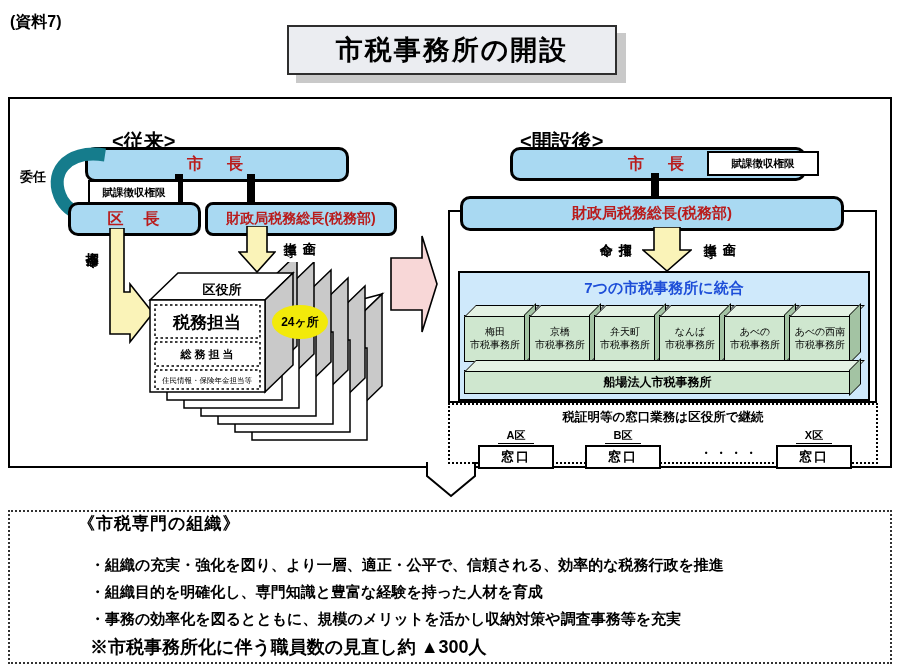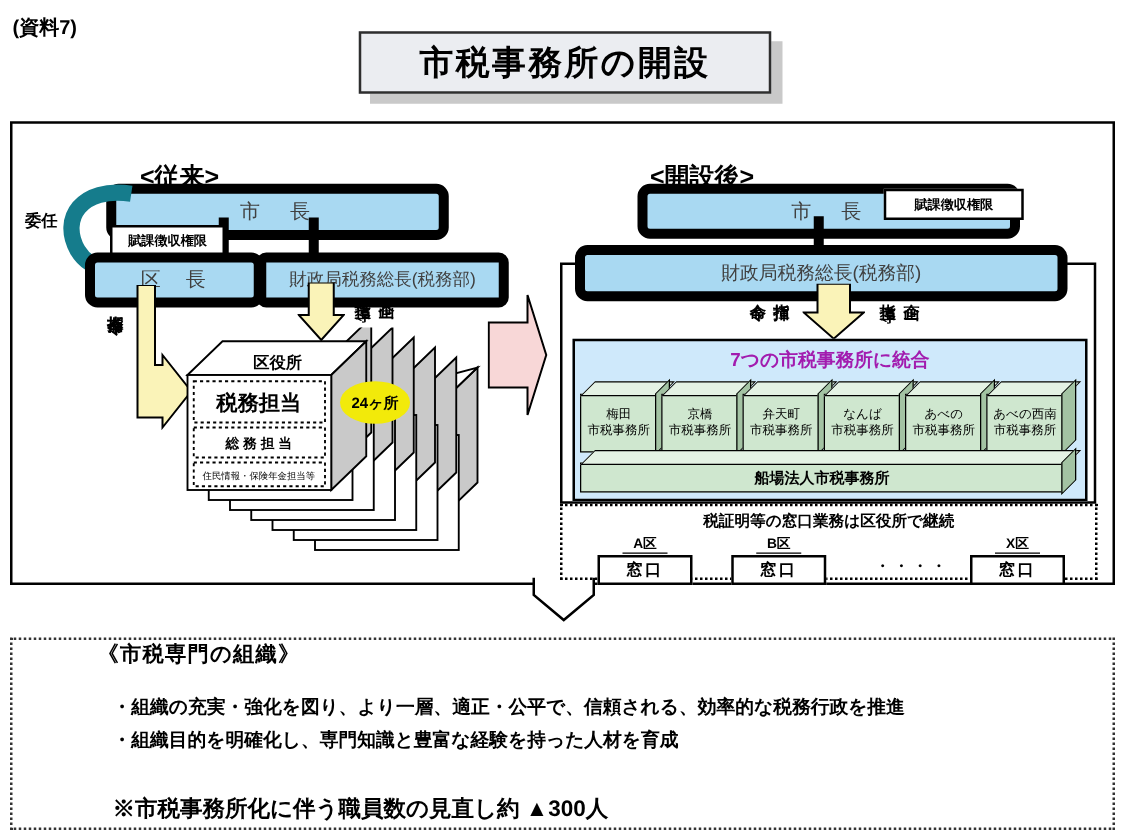"市 長" .blue-bar { border: 8px solid #000000 -> 3px solid #000000; color: #404040 -> #b91c1c; font-weight: normal -> bold }
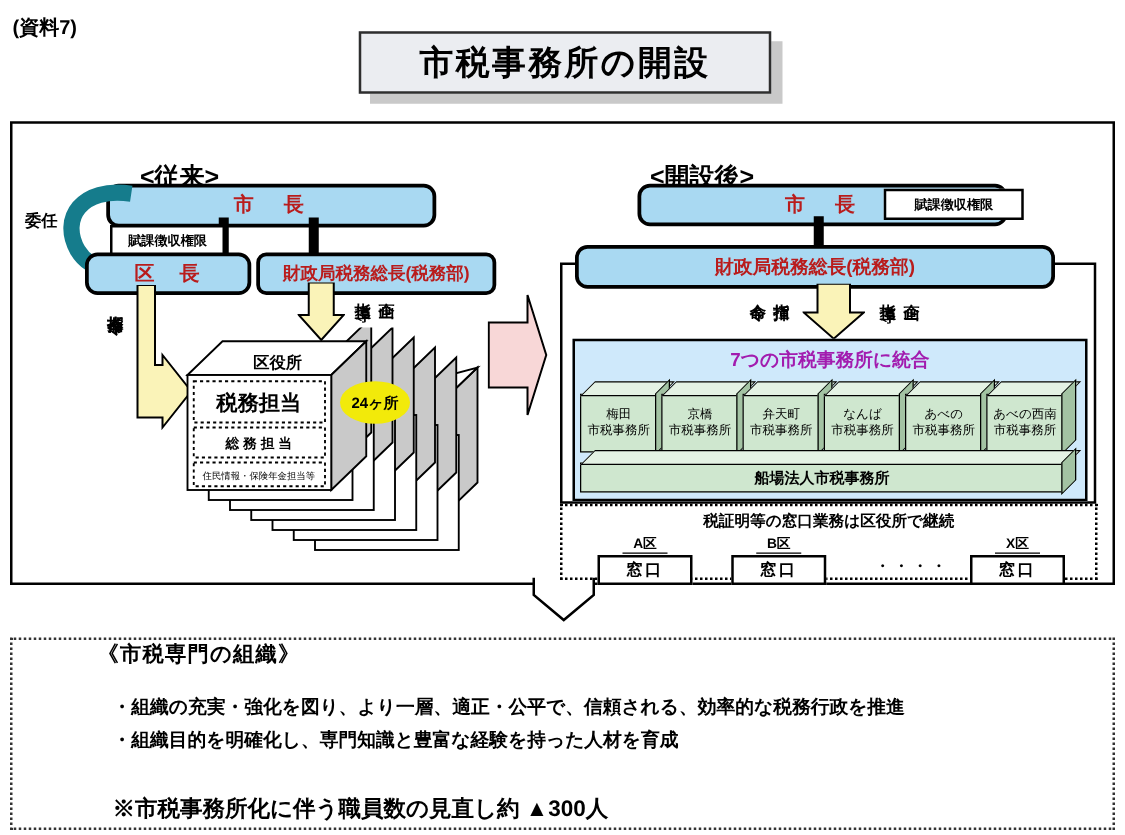"7つの市税事務所に統合" .integration-title { color: #a21caf -> #1d4ed8 }
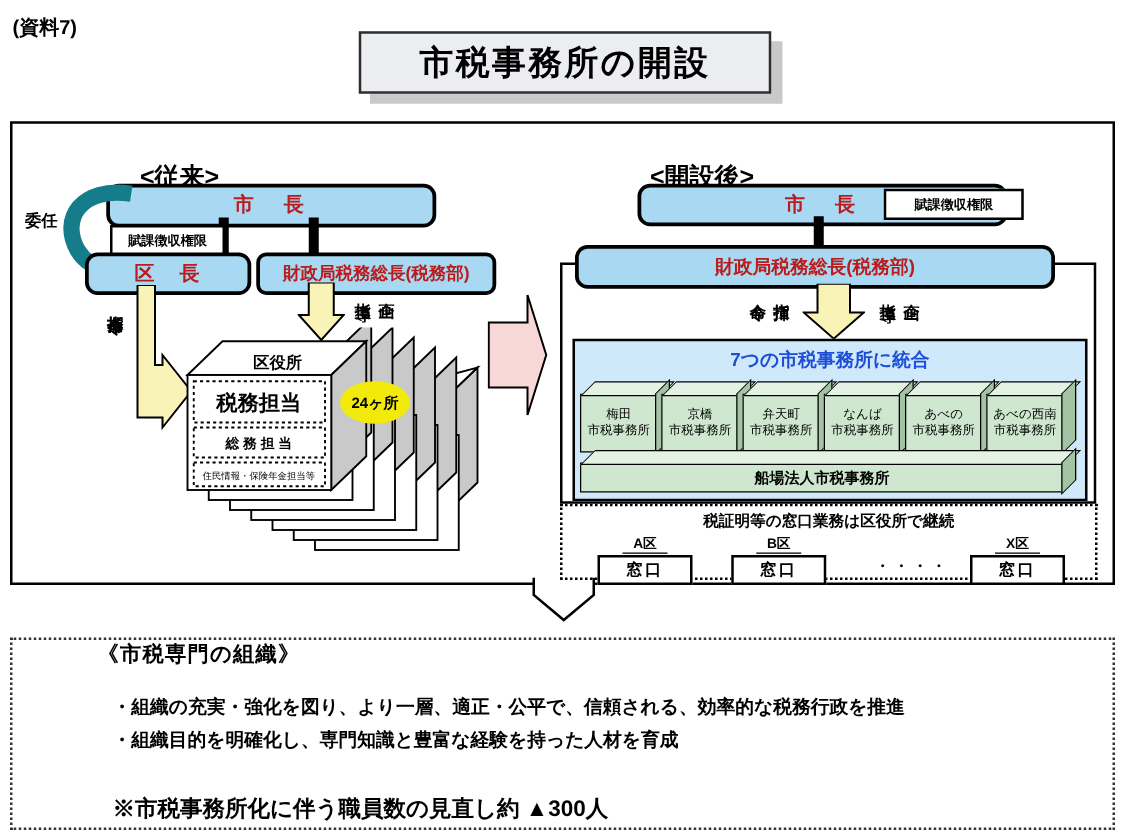"・事務の効率化を図るとともに、規模のメリットを活かし収納対策や調査事務等を充実" div.abs { html: none -> <div>・事務の効率化を図るとともに、規模のメリットを活かし収納対策や調査事務等を充実</div> }
